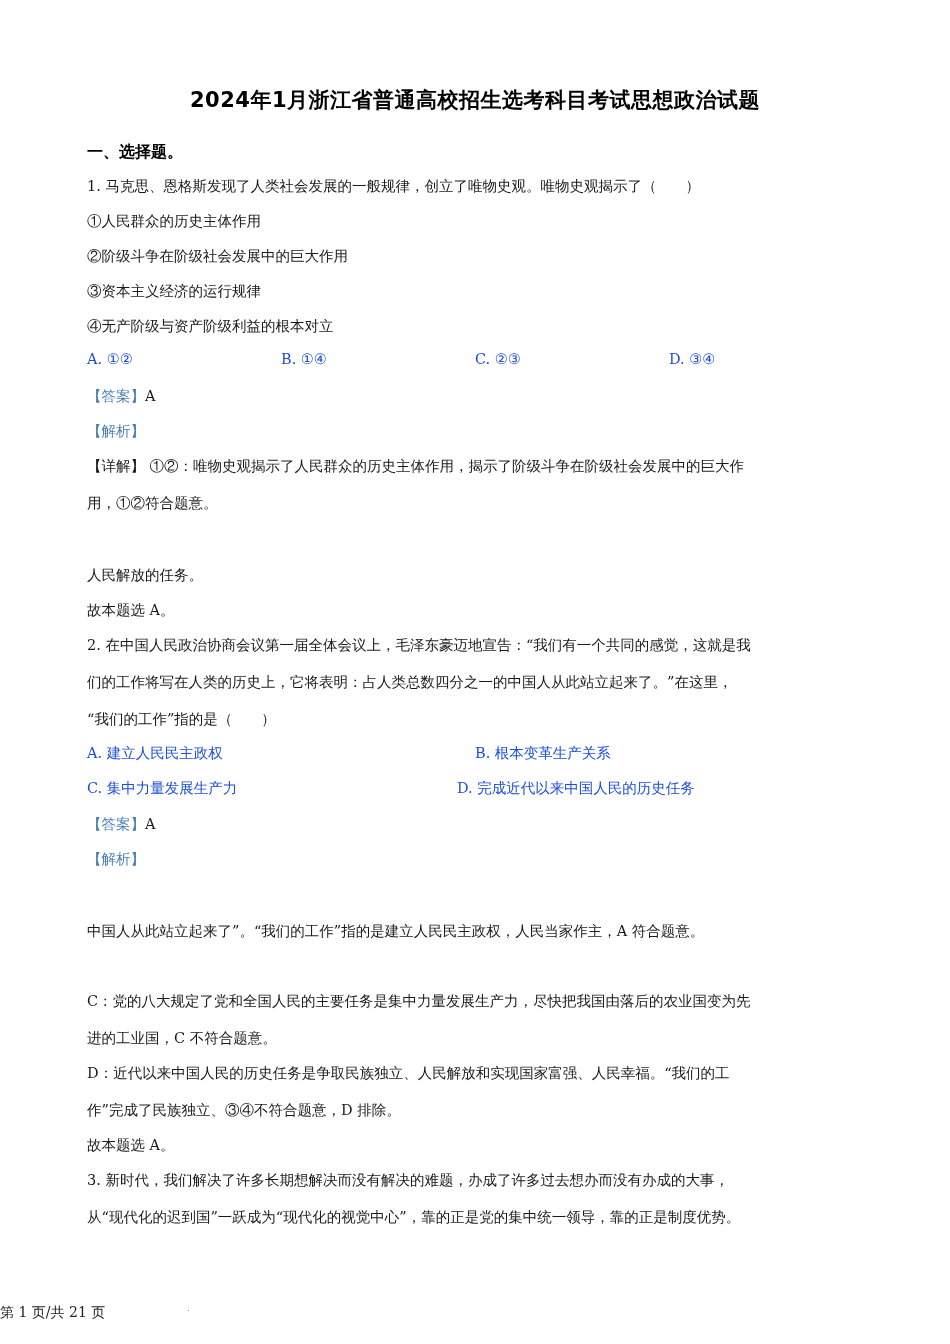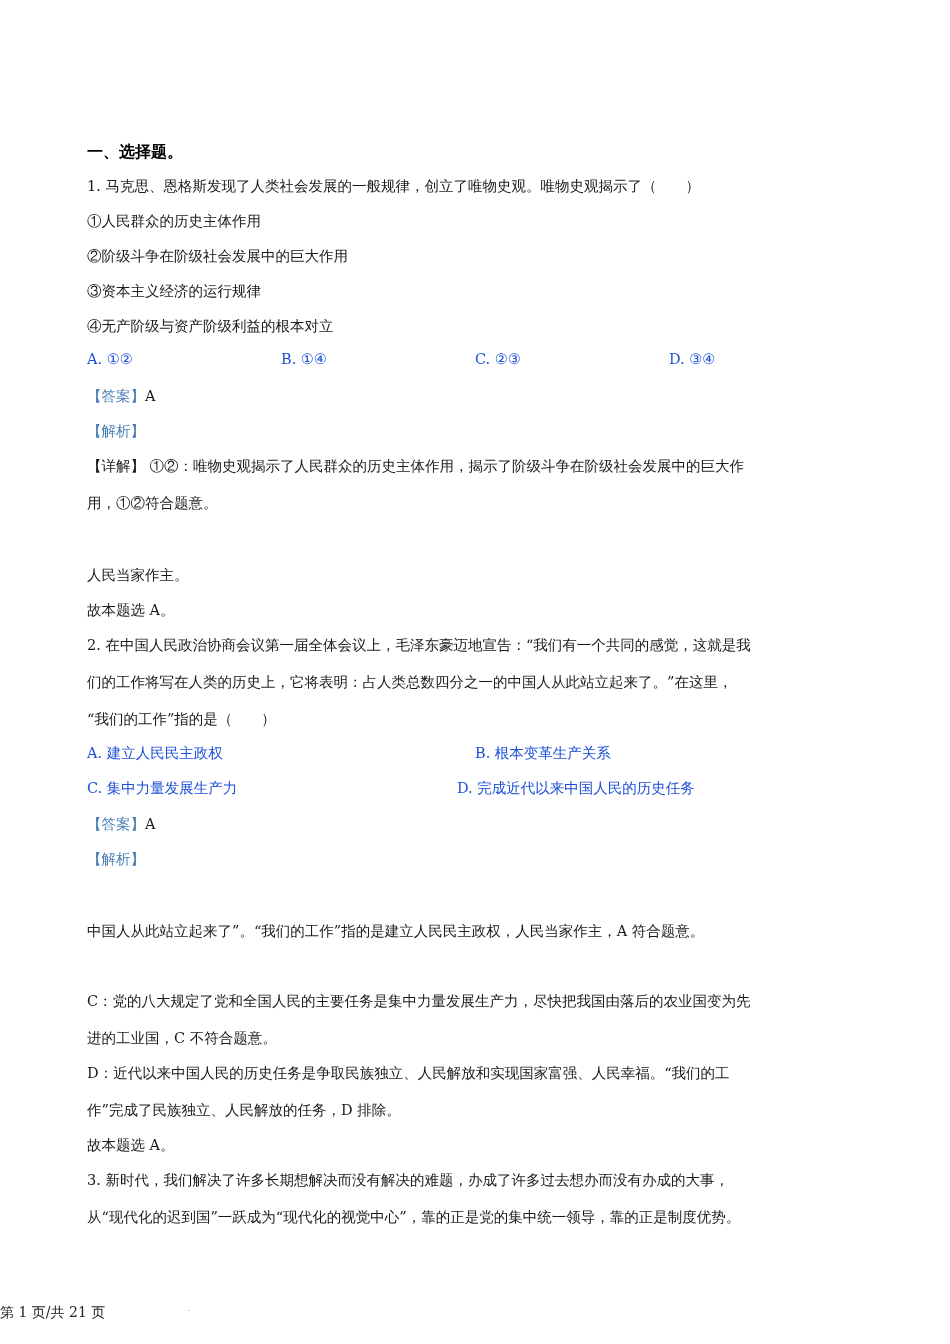"2024年1月浙江省普通高校招生选考科目考试思想政治试题" div.title { html: none -> <div>2024年1月浙江省普通高校招生选考科目考试思想政治试题</div> }
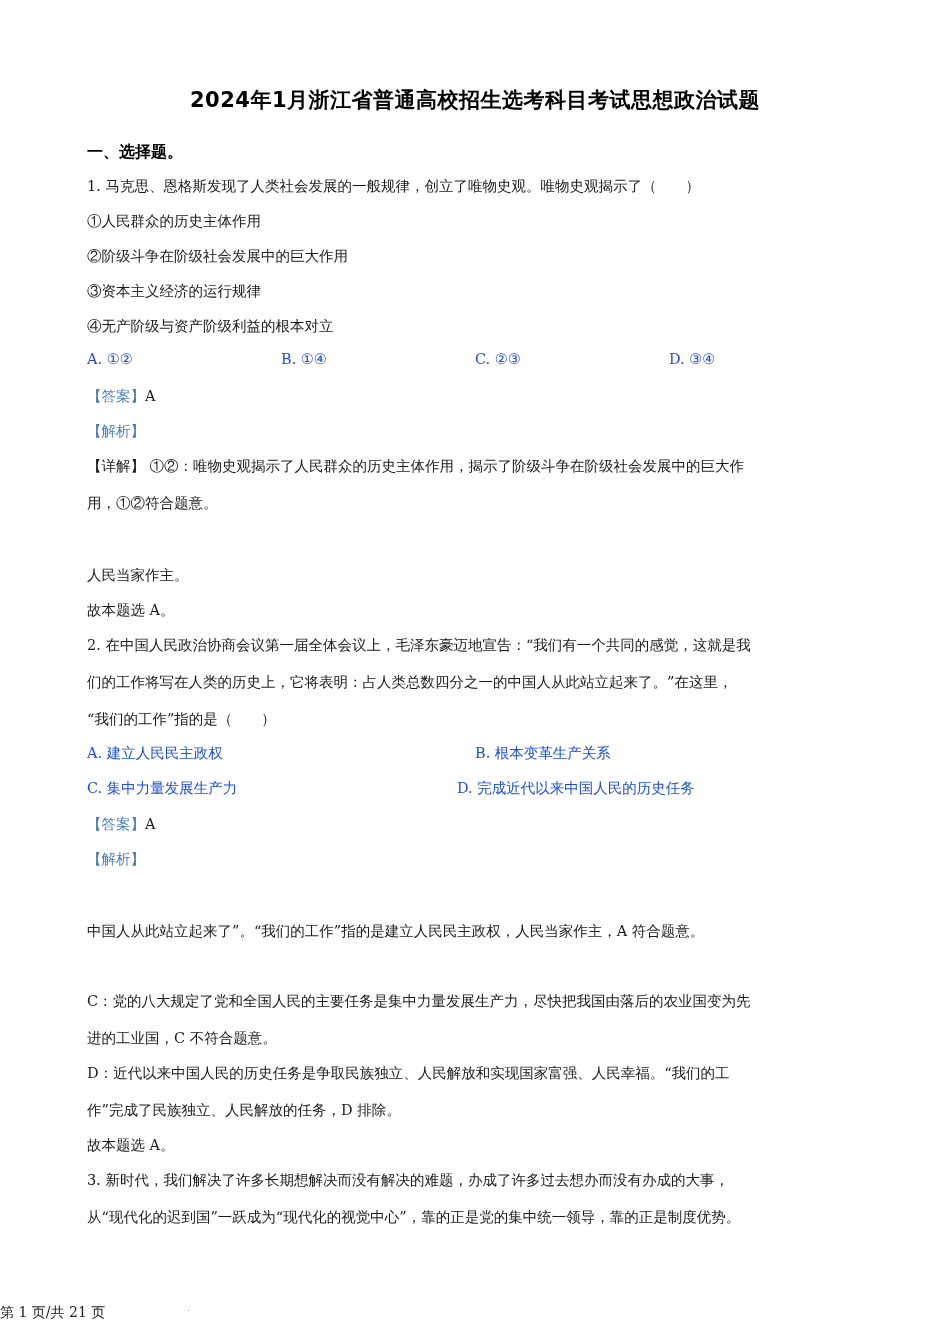"人民当家作主。" div.line { text: 当家作主 -> 解放的任务 }
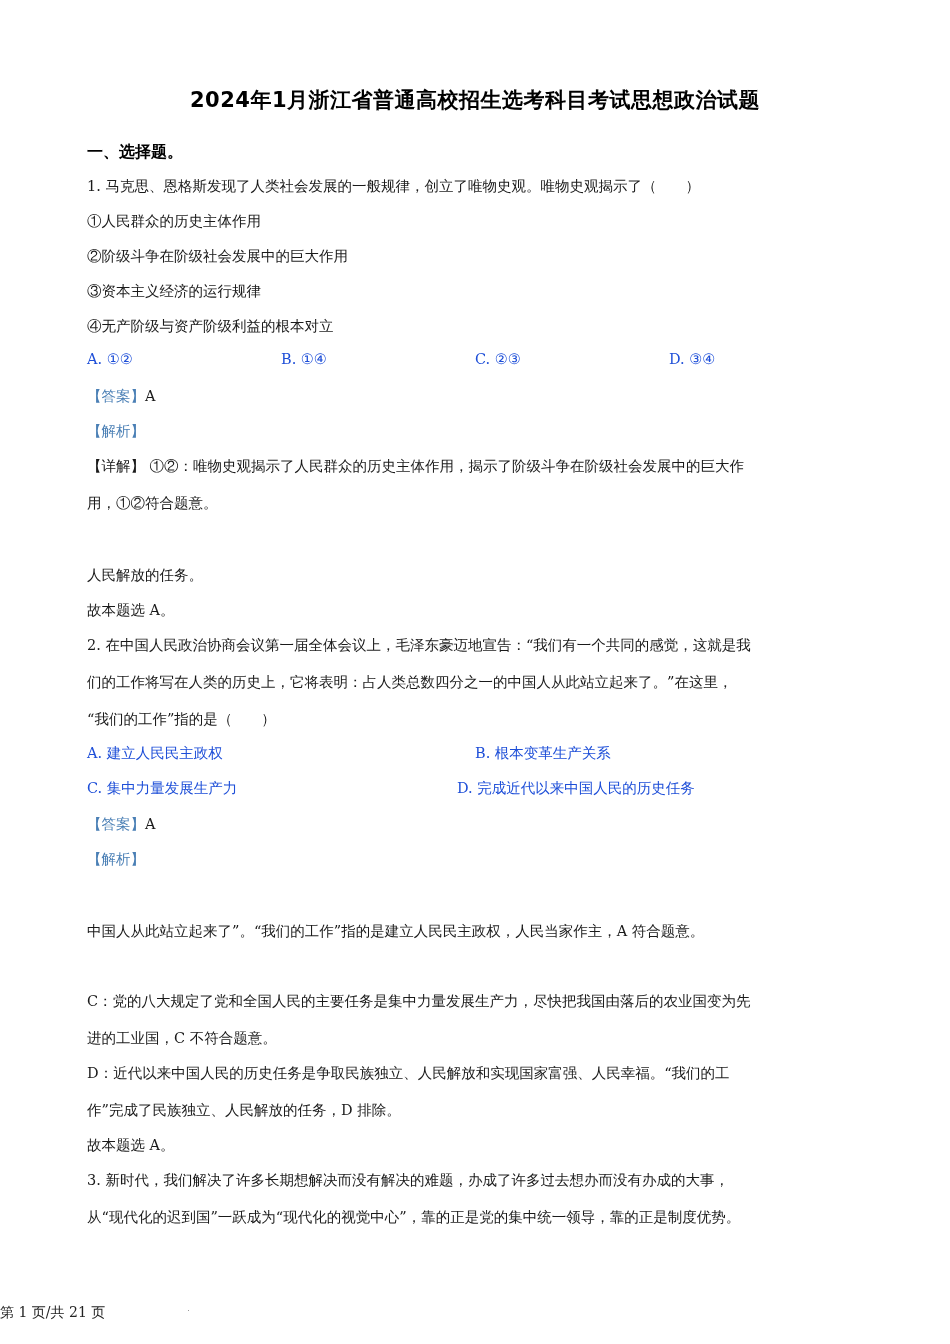"作”完成了民族独立、人民解放的任务，D 排除。" div.line { text: 人民解放的任务 -> ③④不符合题意 }
